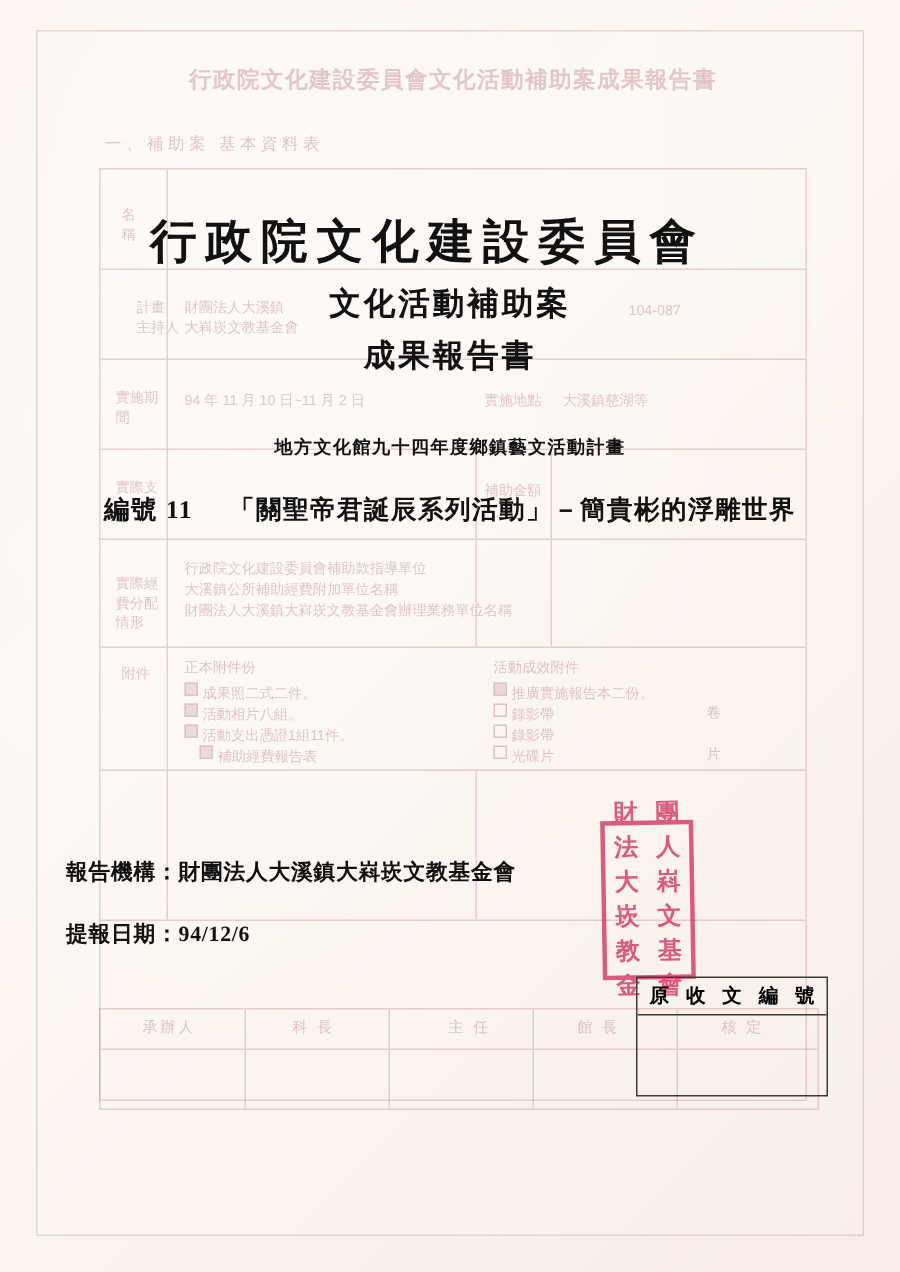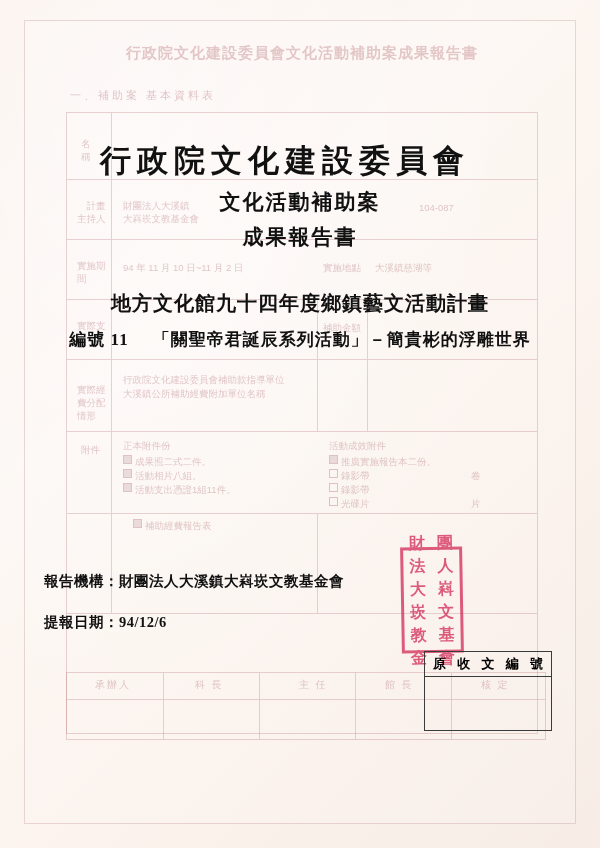"計畫" div.cellx { left: 10px -> 24px; text-align: right -> none }
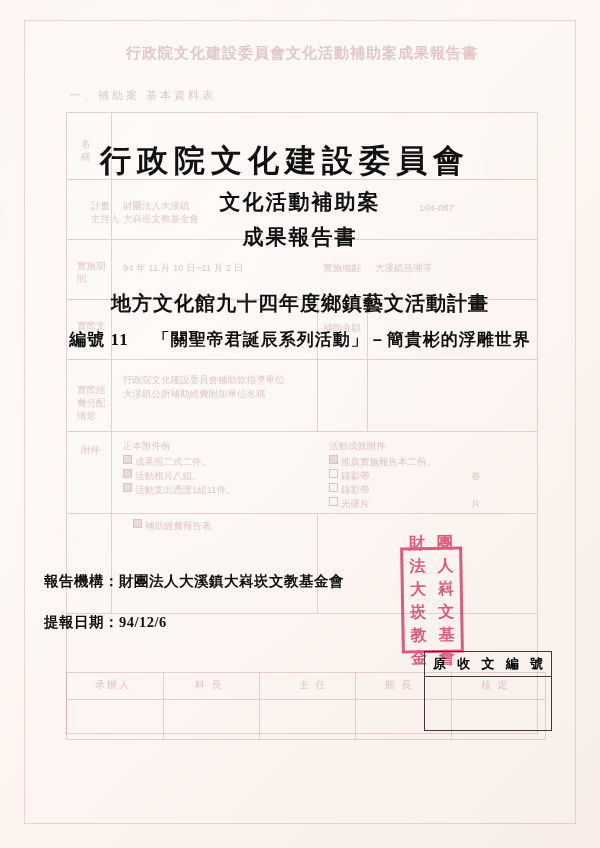"地方文化館九十四年度鄉鎮藝文活動計畫" .t-plan { font-size: 20px -> 12px }
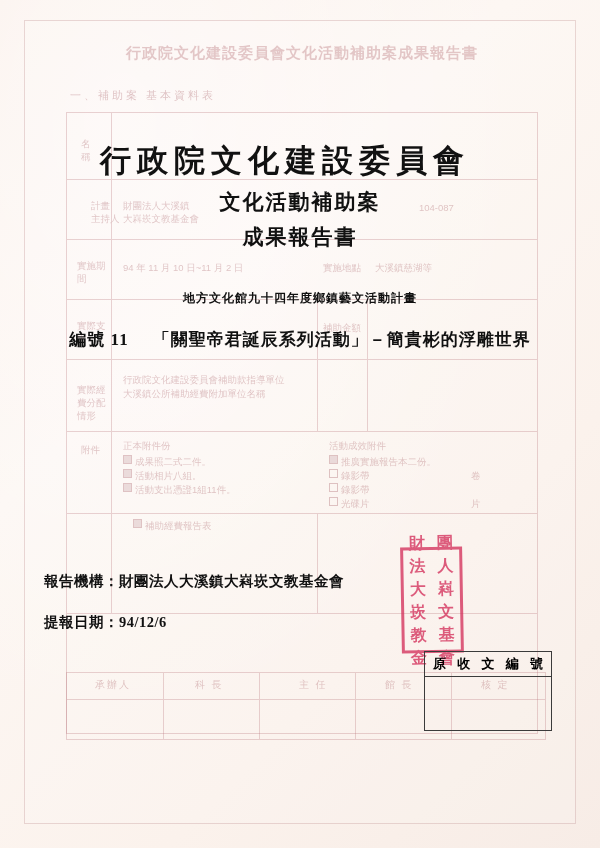"財團法人大溪鎮大嵙崁文教基金會辦理業務單位名稱" div.cellx { html: none -> <div>財團法人大溪鎮大嵙崁文教基金會辦理業務單位名稱</div> }
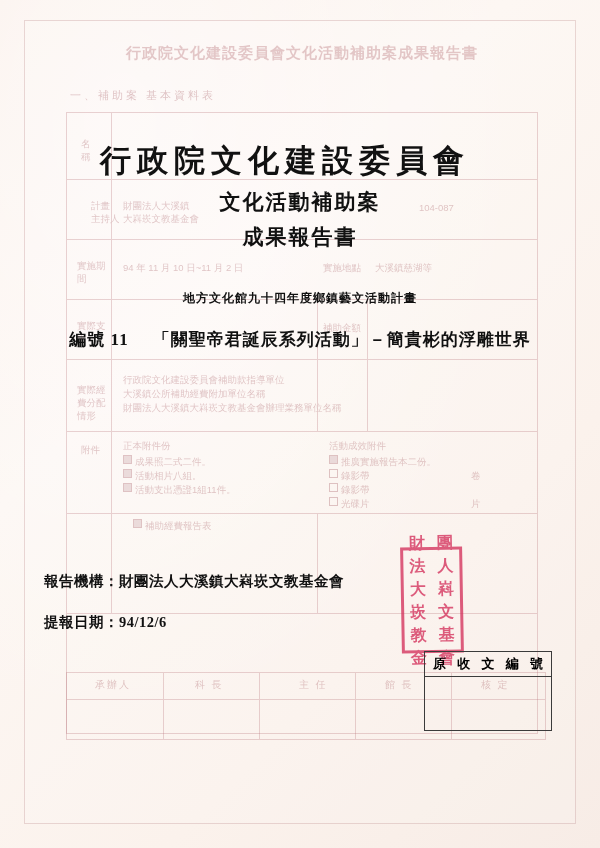"補助經費報告表" div.cellx { top: 406px -> 384px }
